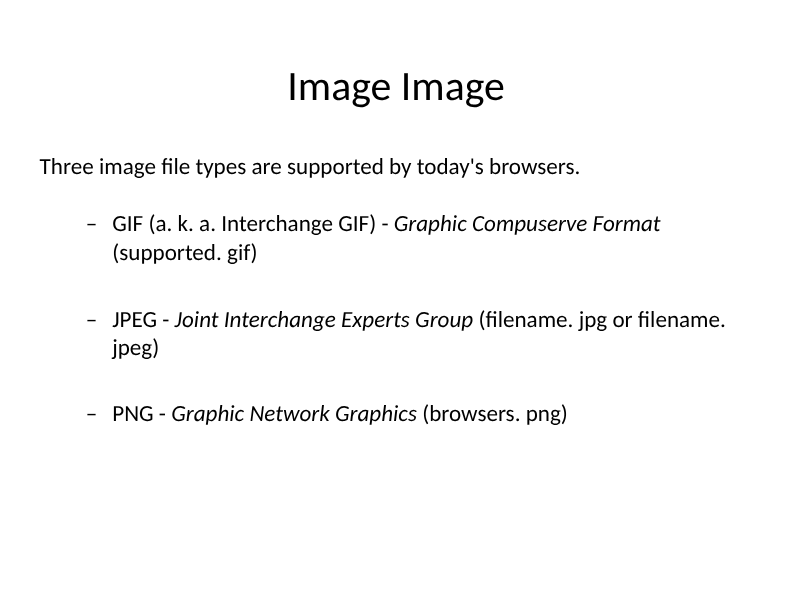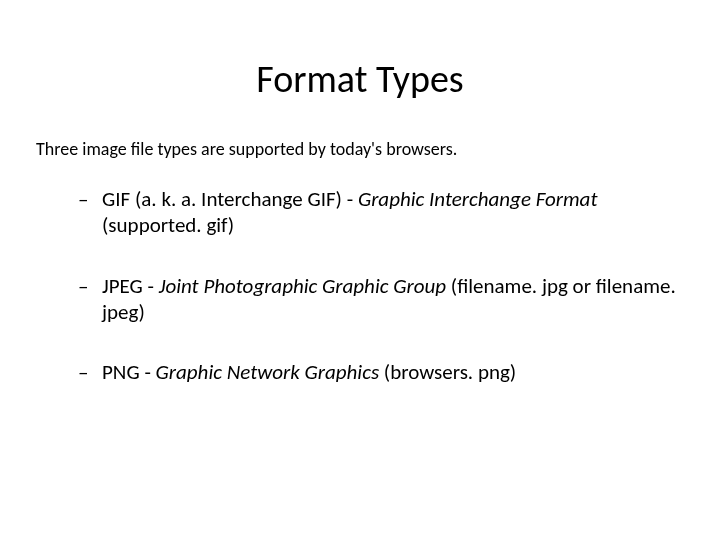"Format Types" h1.title { text: Format Types -> Image Image }
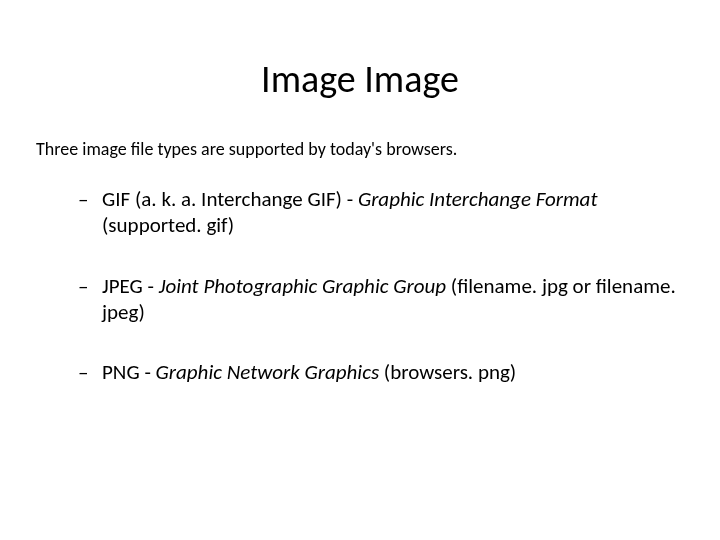"Three image file types are" .intro { font-size: 18px -> 21px }
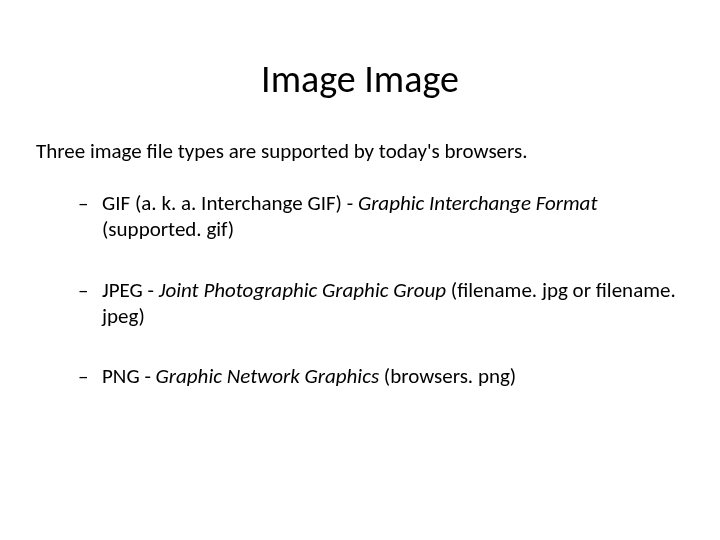"Graphic Interchange Format" span.italic { text: Interchange -> Compuserve }
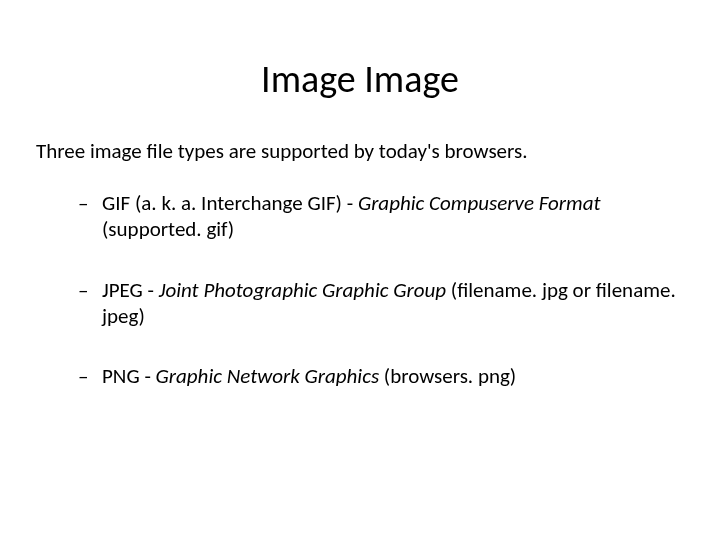"Joint Photographic Graphic Group" span.italic { text: Photographic Graphic -> Interchange Experts }
